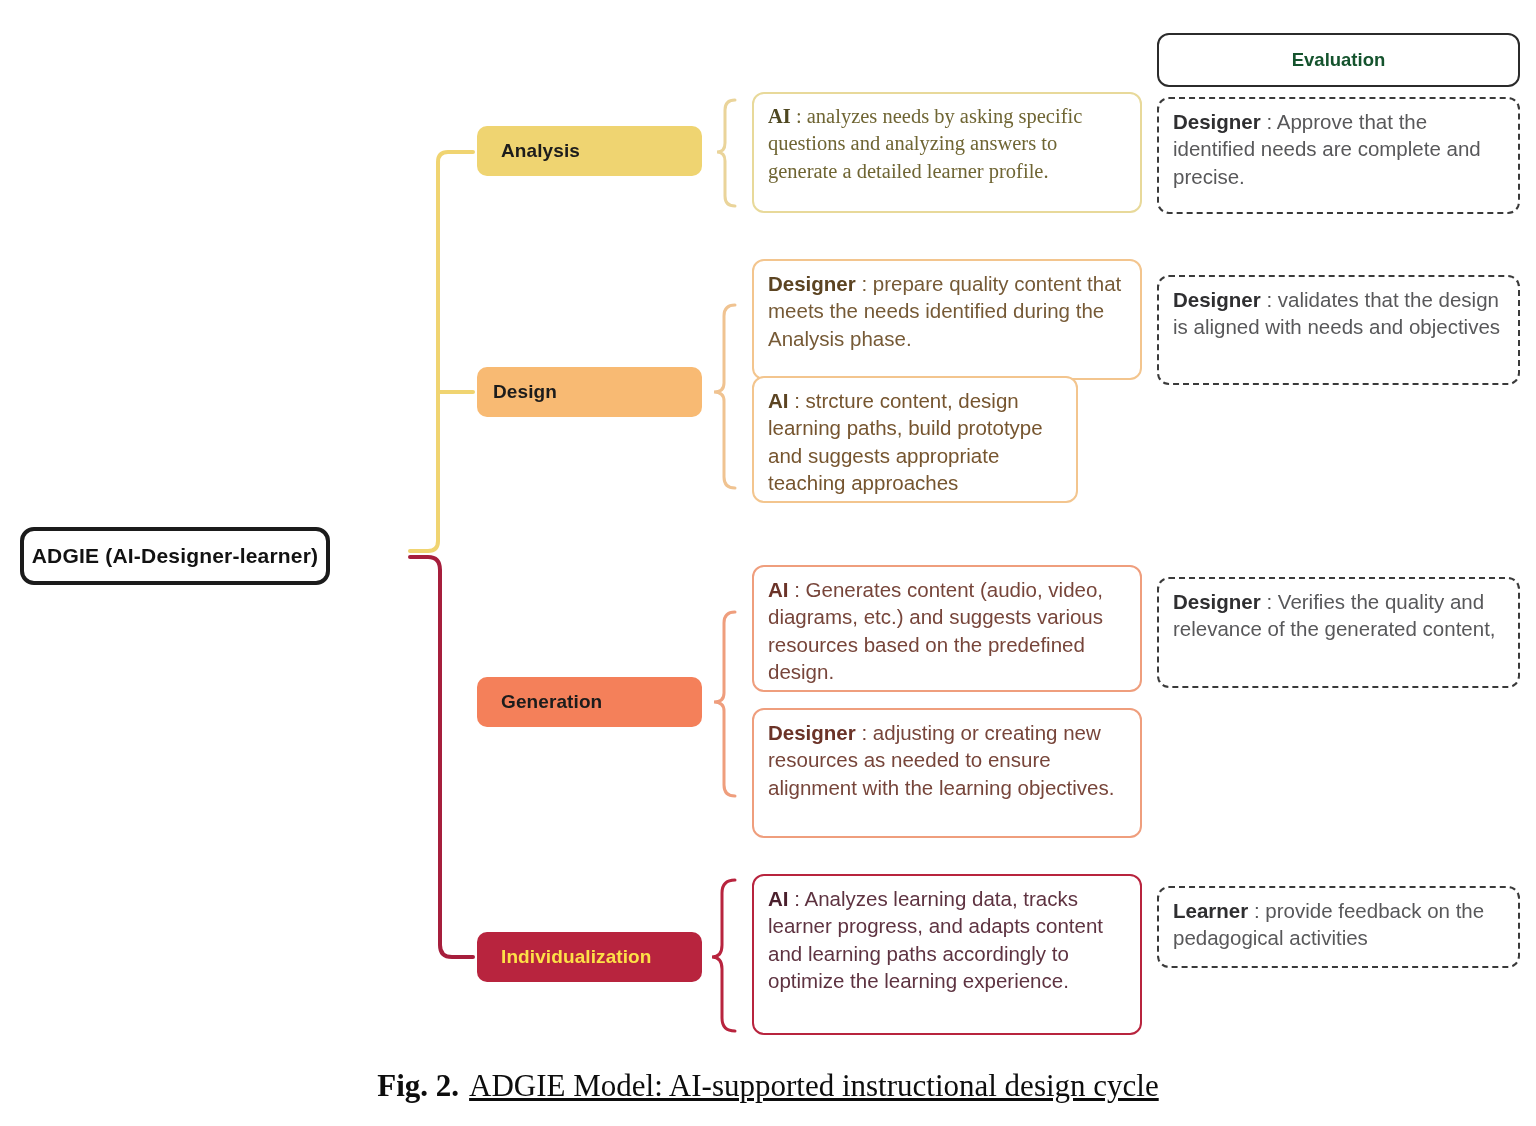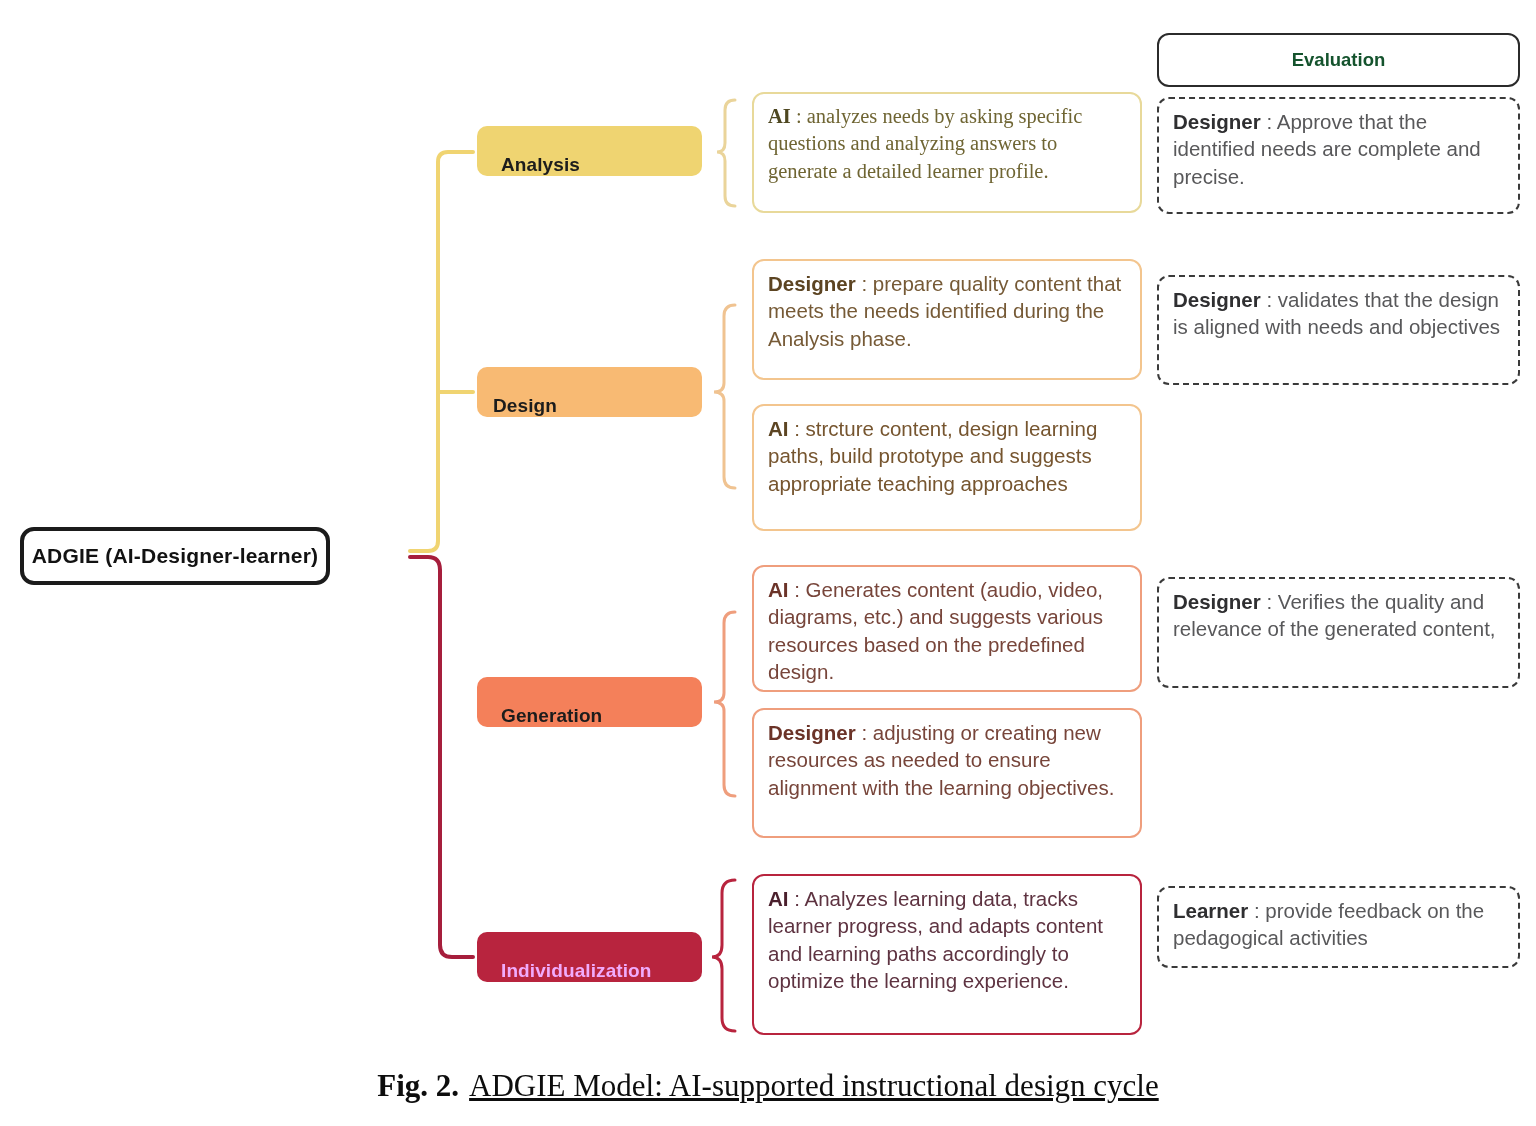"Analysis" .phase-pill { align-items: flex-end -> center }
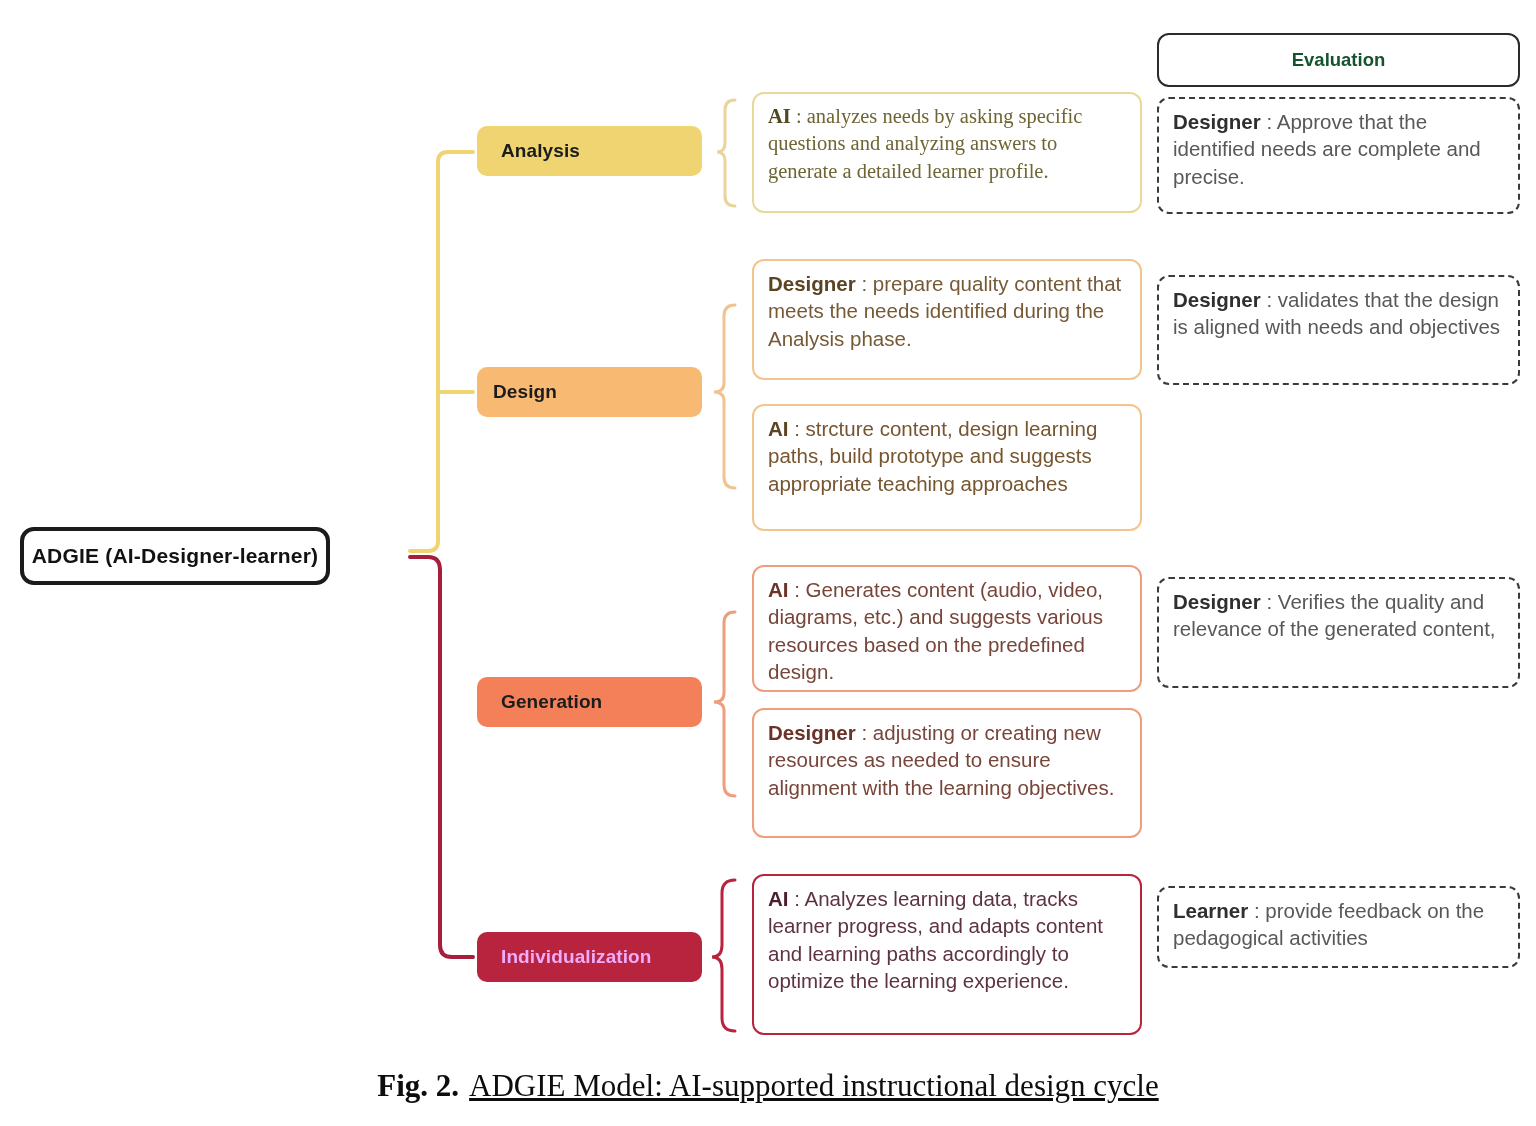"AI : strcture content, design" .cb-design-ai { top: 404px -> 376px; width: 390px -> 326px }
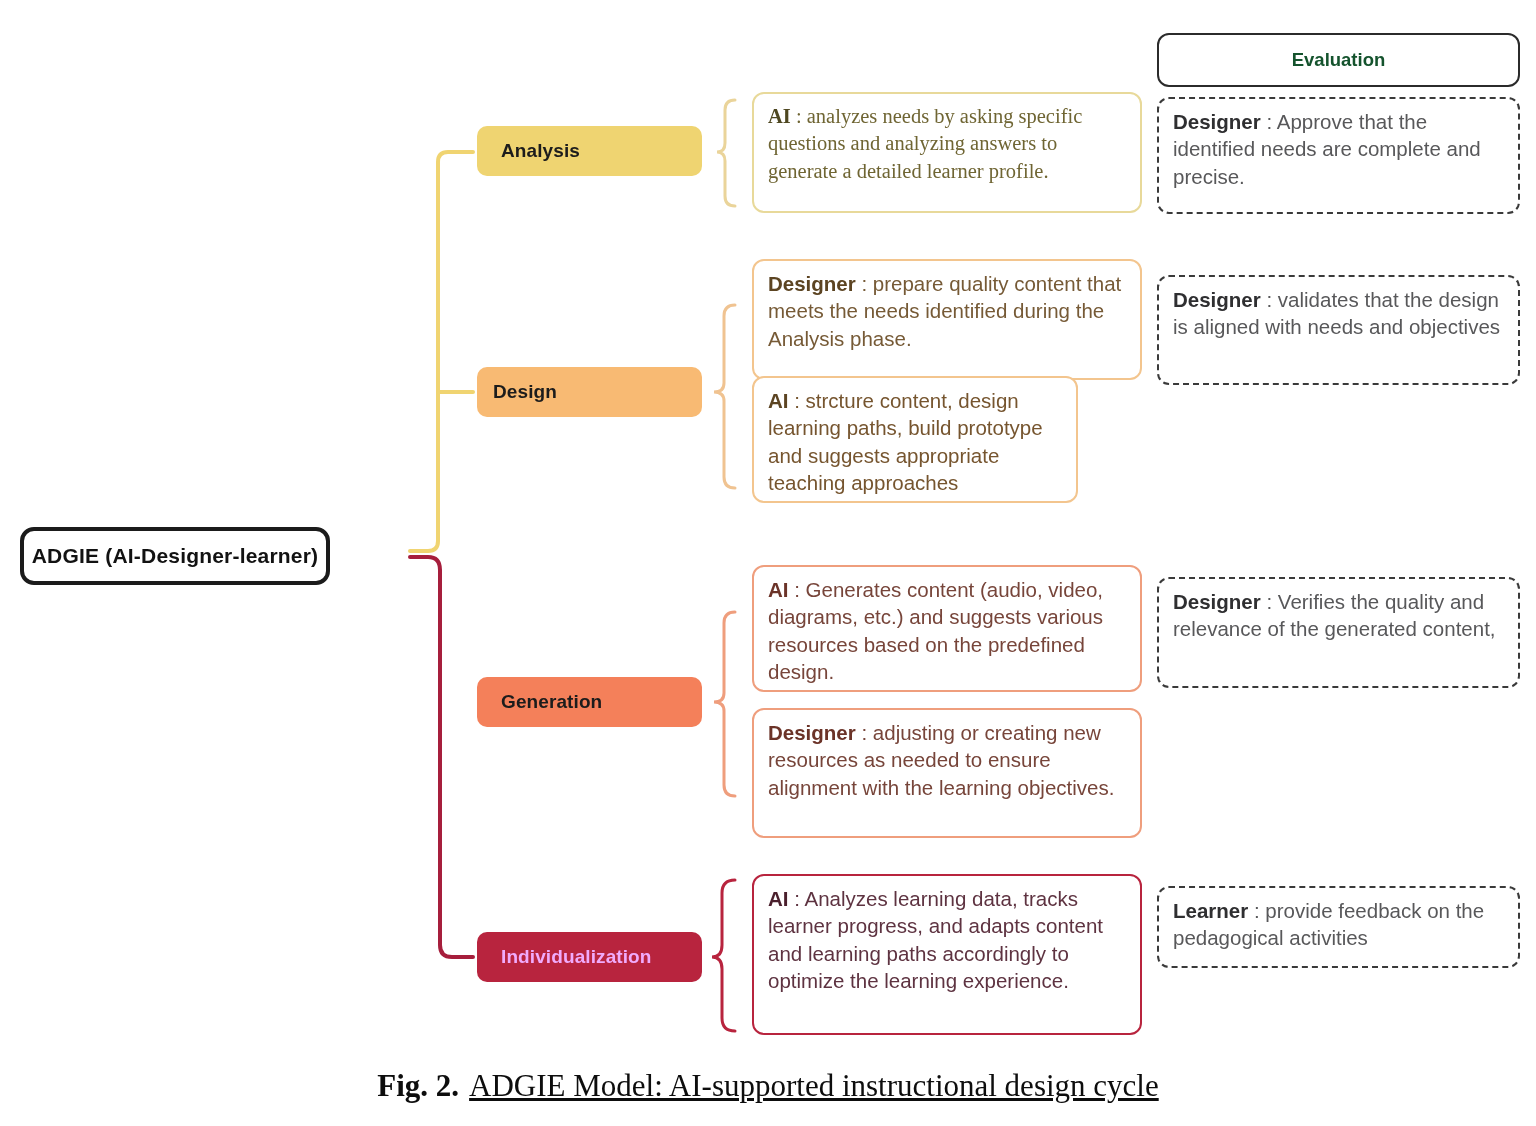"Individualization" .pill-individualization .phase-pill-label { color: #f0abfc -> #fde047 }
